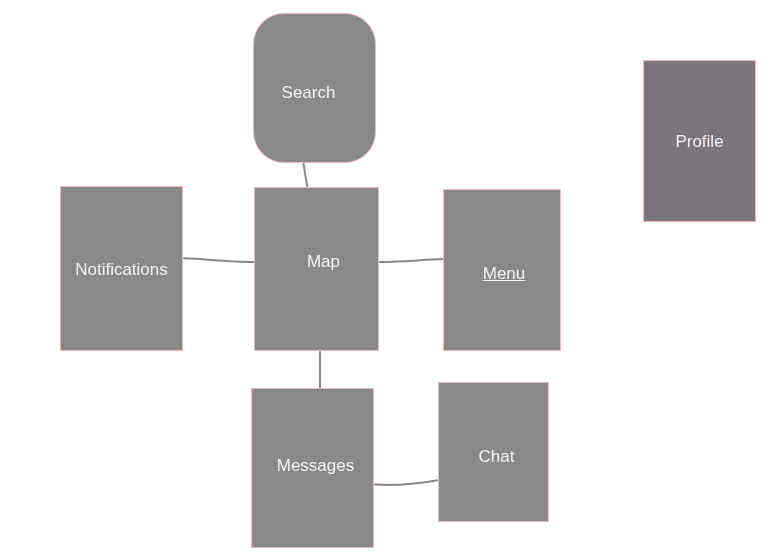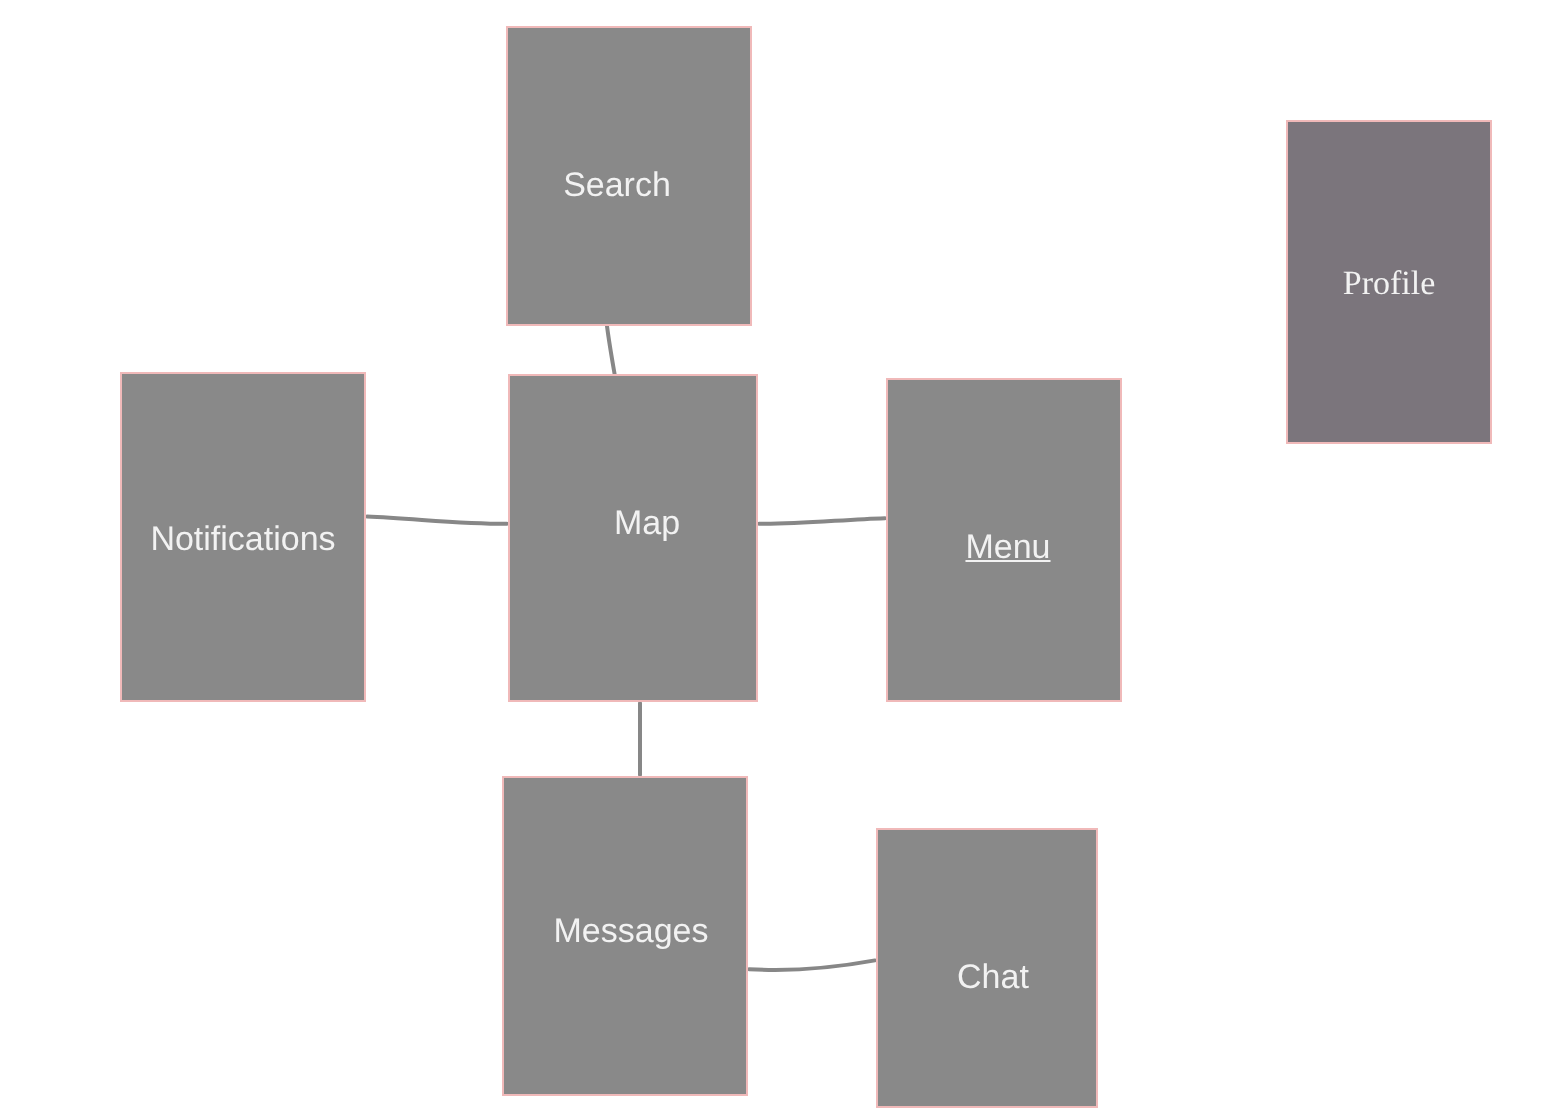"Search" div.node { border-radius: none -> 31px }
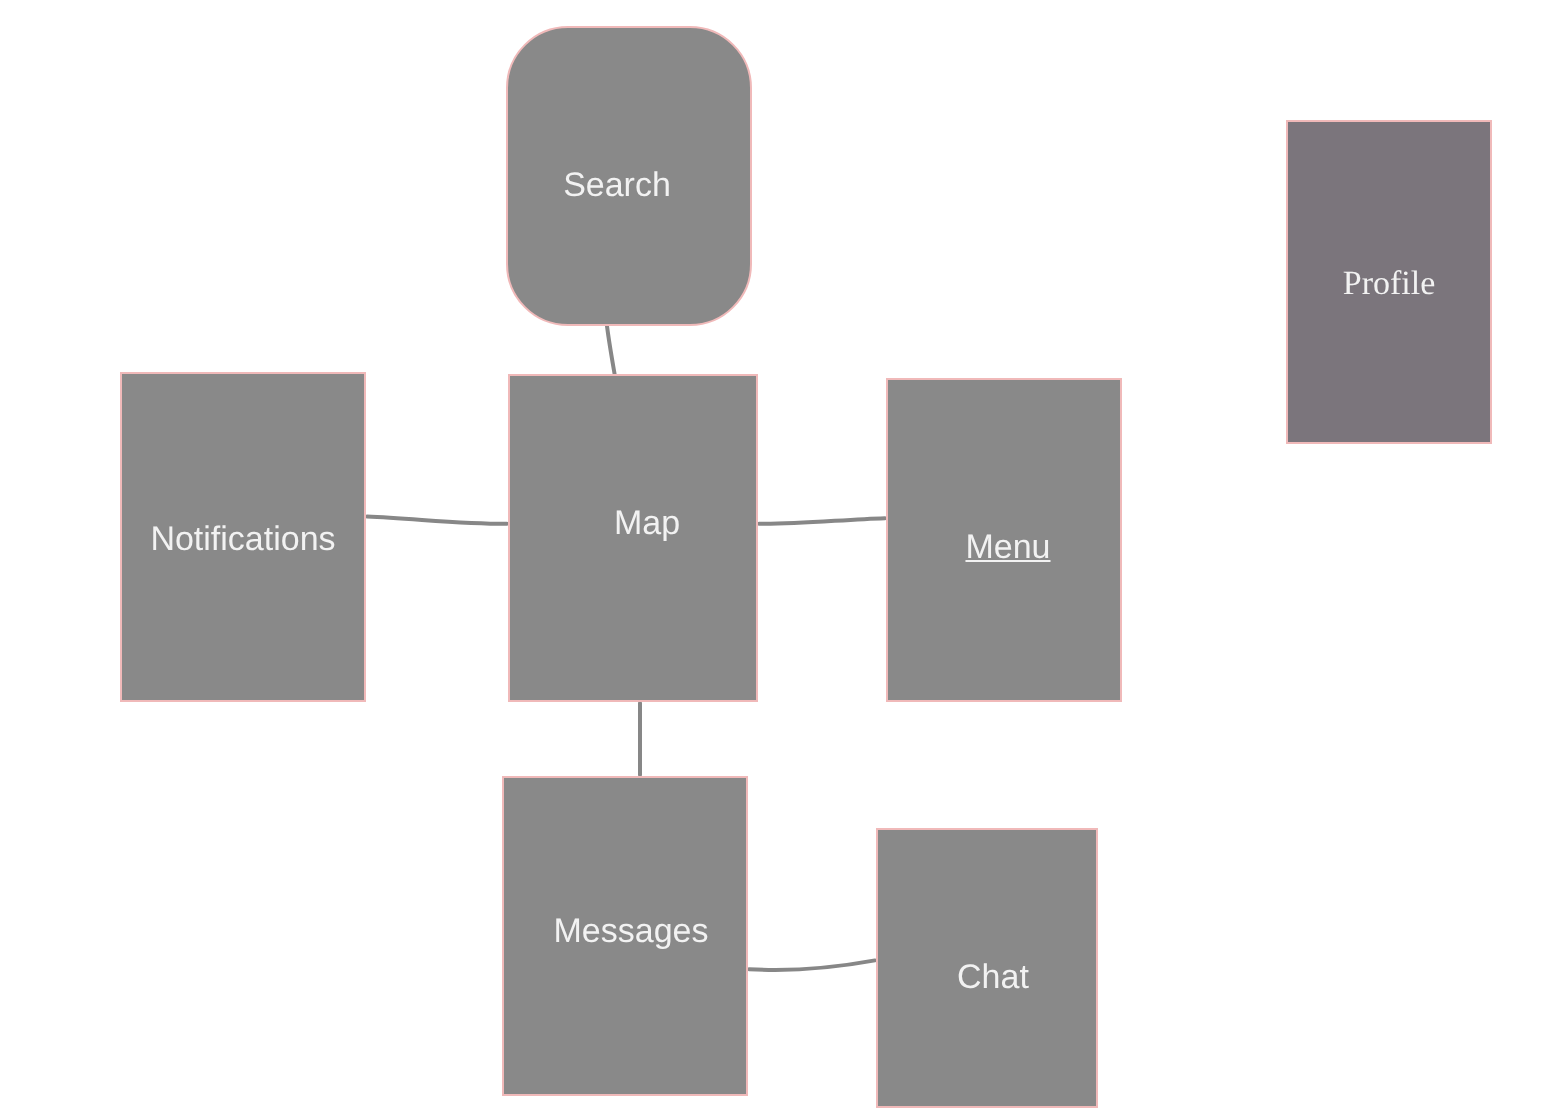"Profile" div.node { font-family: Liberation Serif, serif -> none; width: 103px -> 113px }
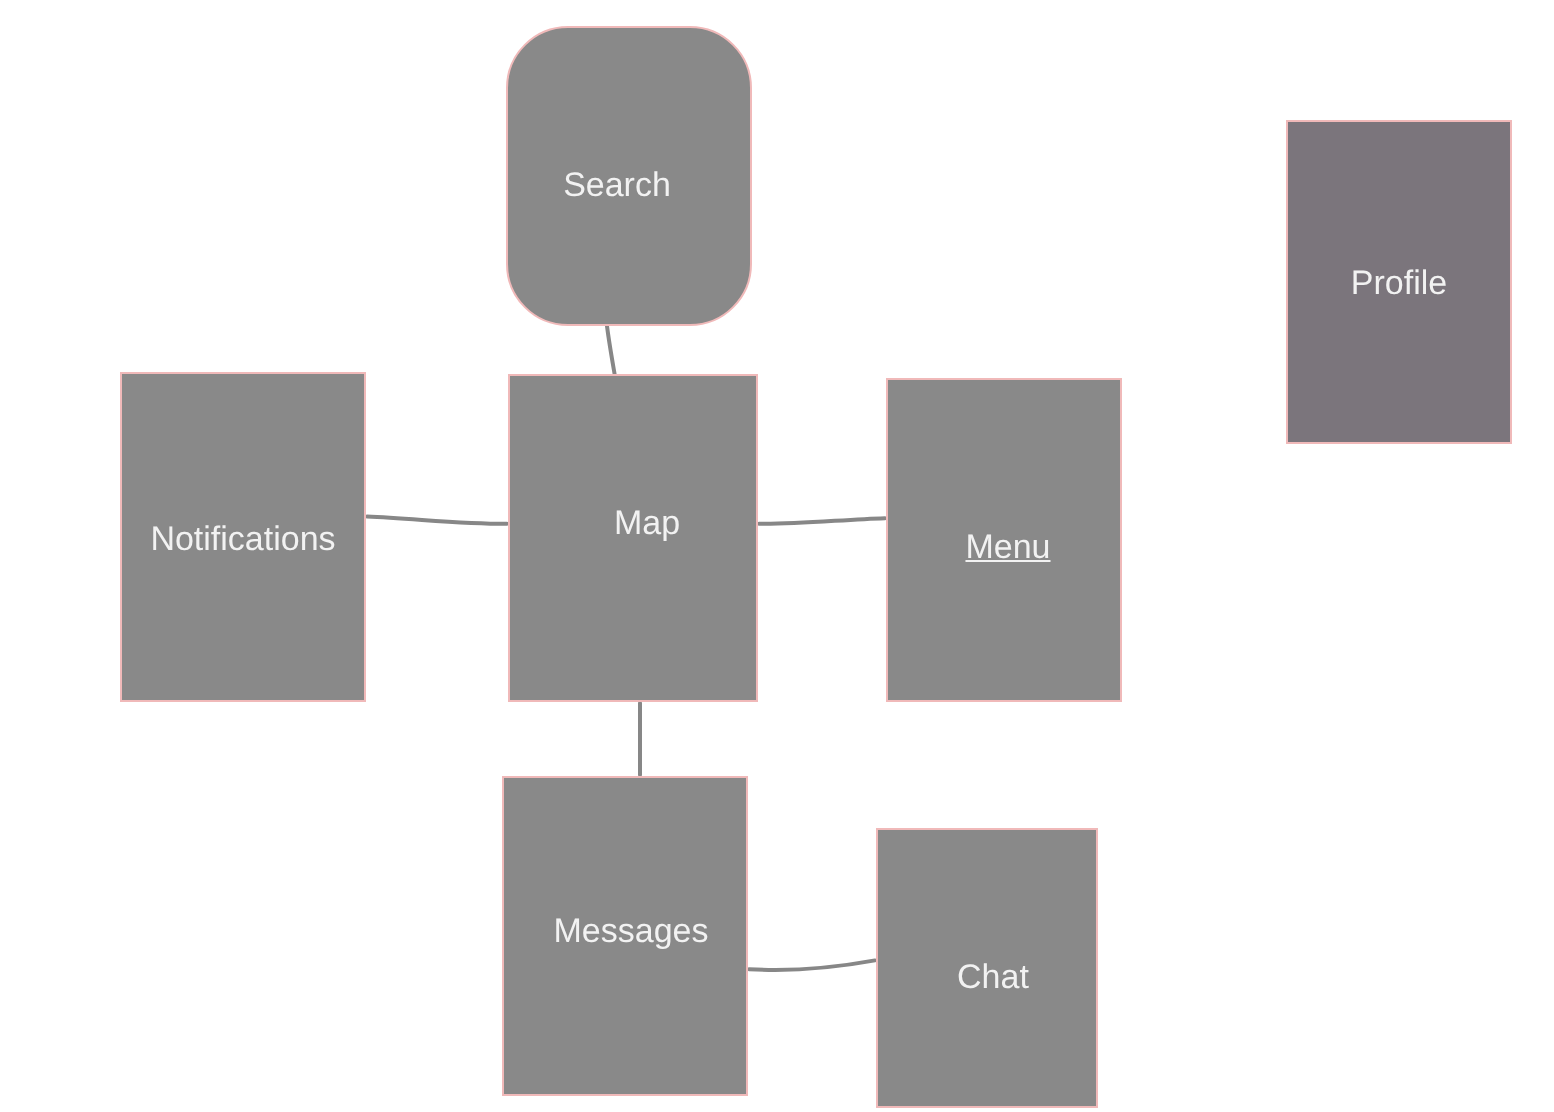"Chat" div.node { top: 414px -> 382px }
